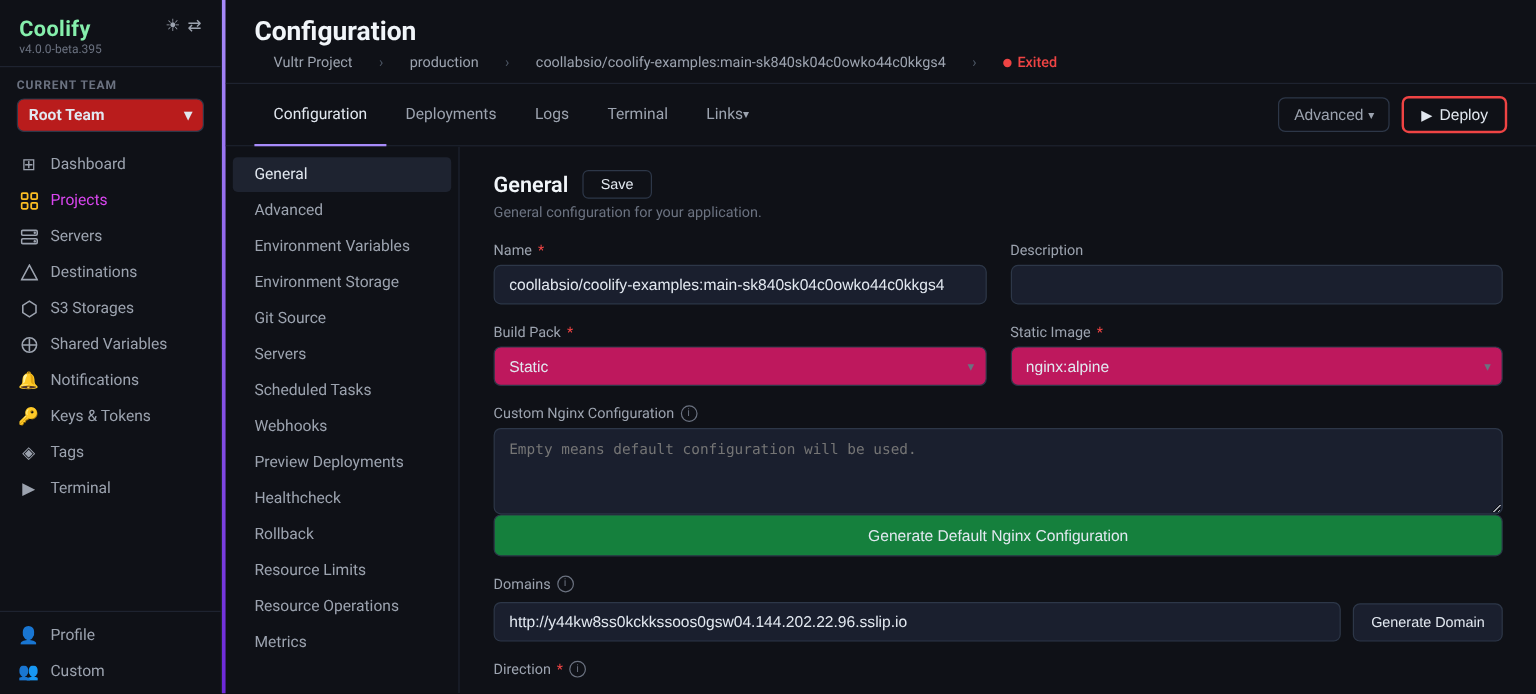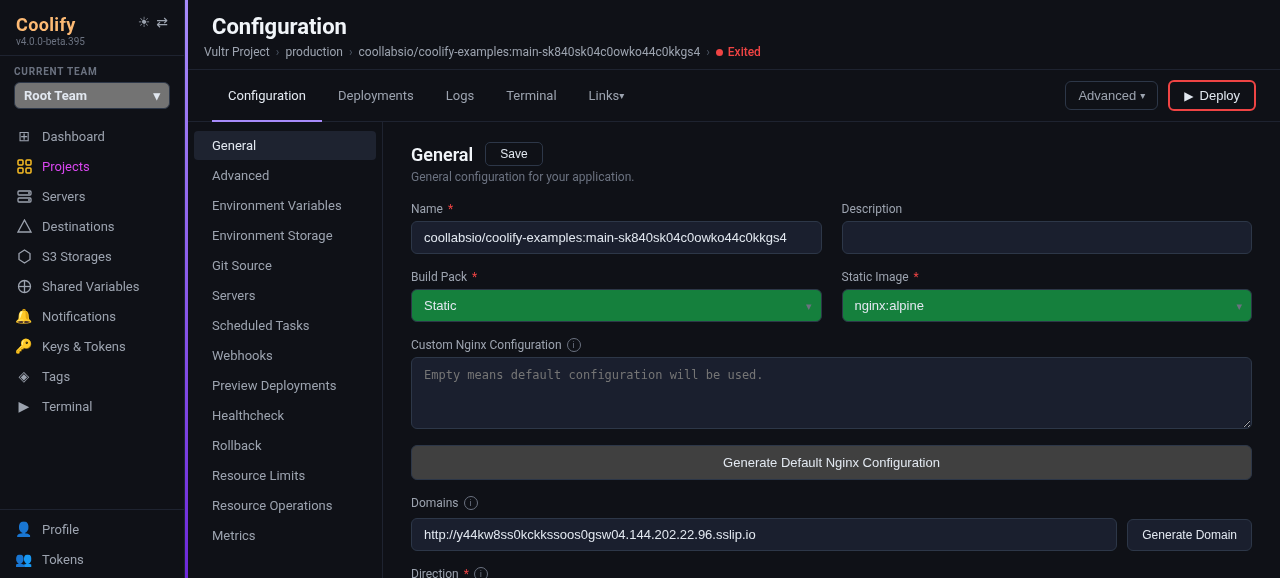"Coolify" .sidebar-logo-title { color: #fdba74 -> #86efac }
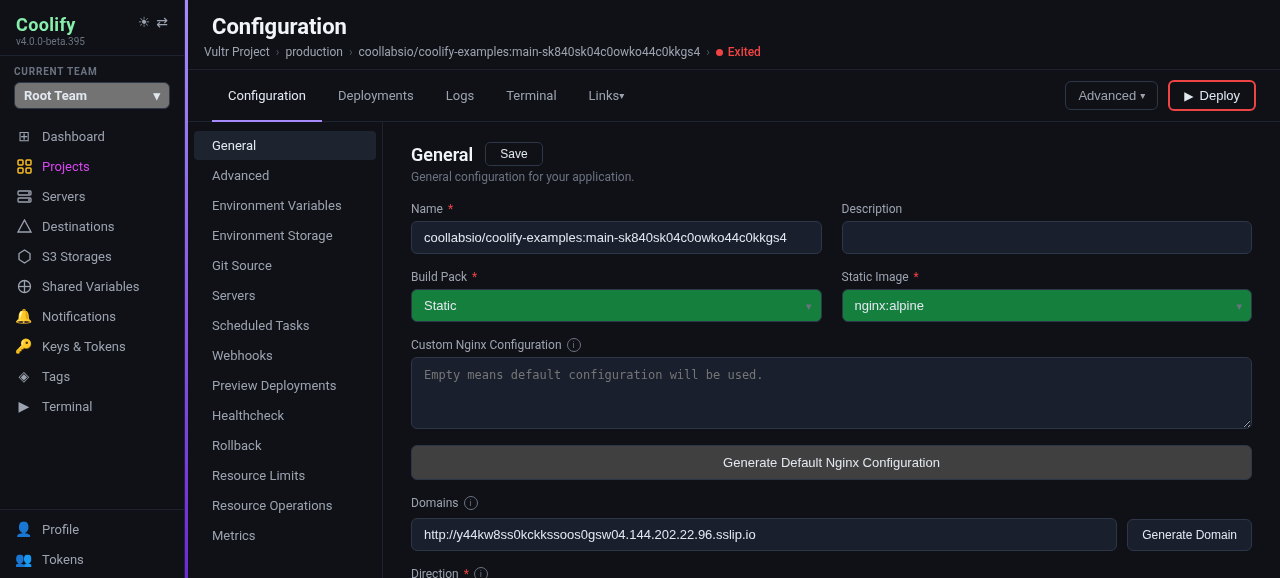"Vultr Project" .breadcrumb-path { gap: 4px -> 20px; padding: 4px 24px 10px 16px -> 4px 24px 10px 40px }
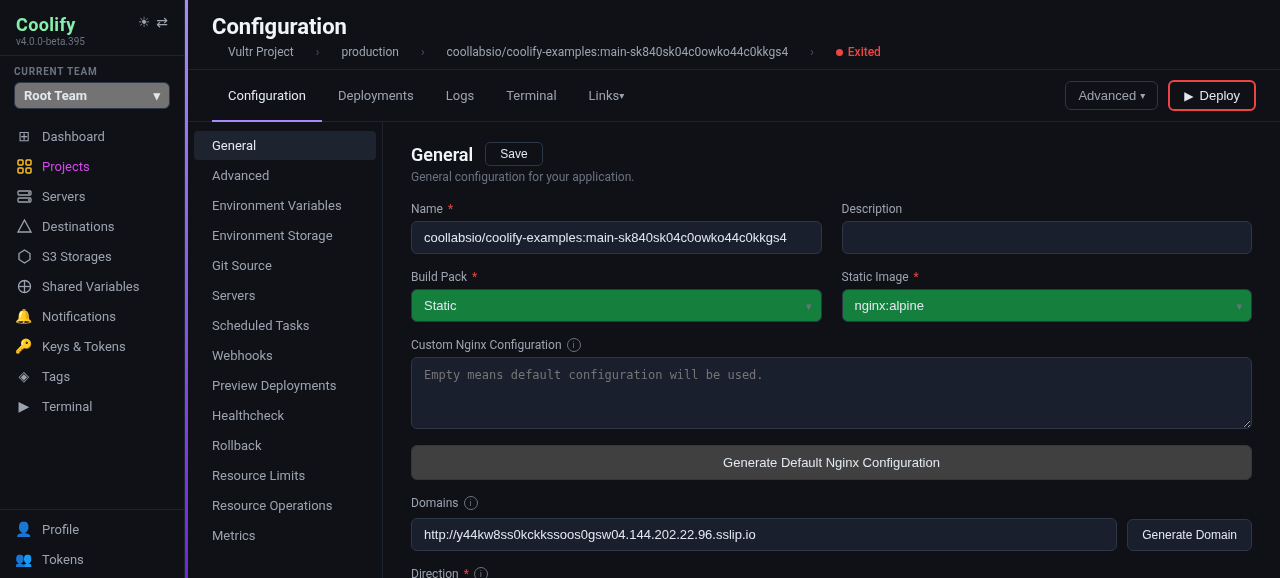"Root Team" .sidebar-team-select { background: #737373 -> #b91c1c }
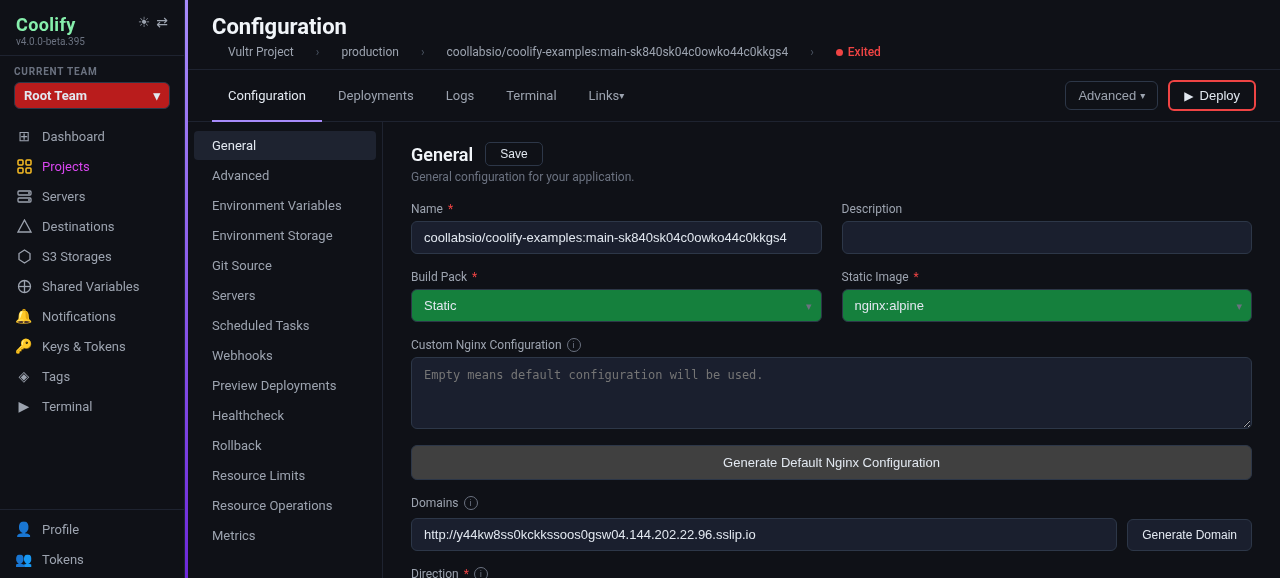"Static" .form-select { background: #15803d -> #be185d }
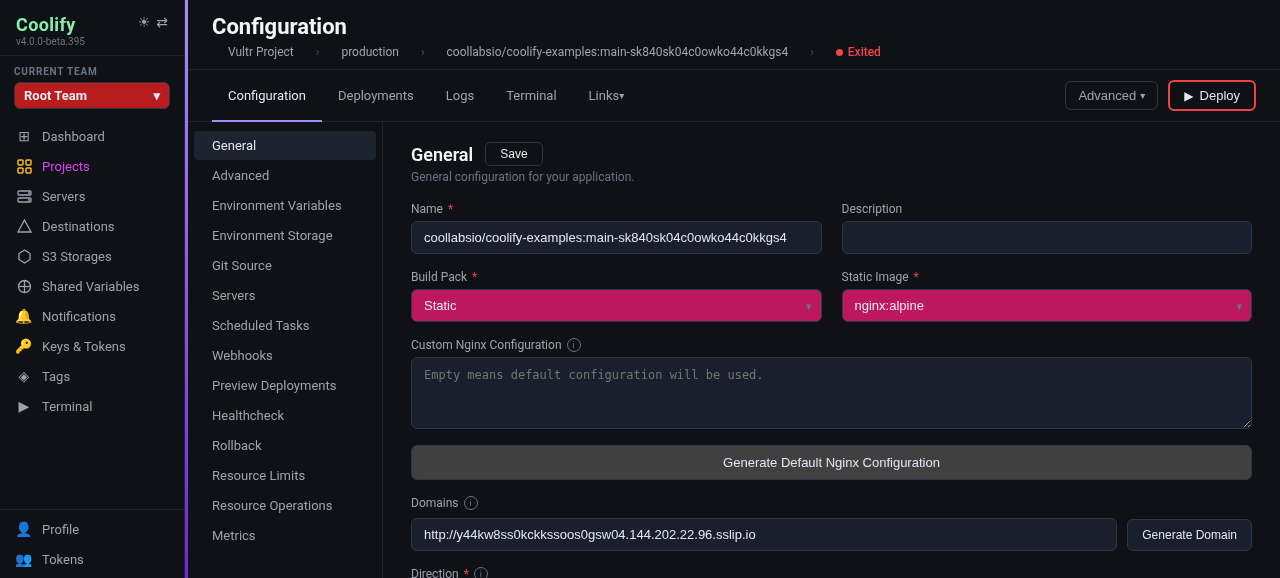"Custom Nginx Configuration" div.form-group { margin-bottom: 16px -> 0 }
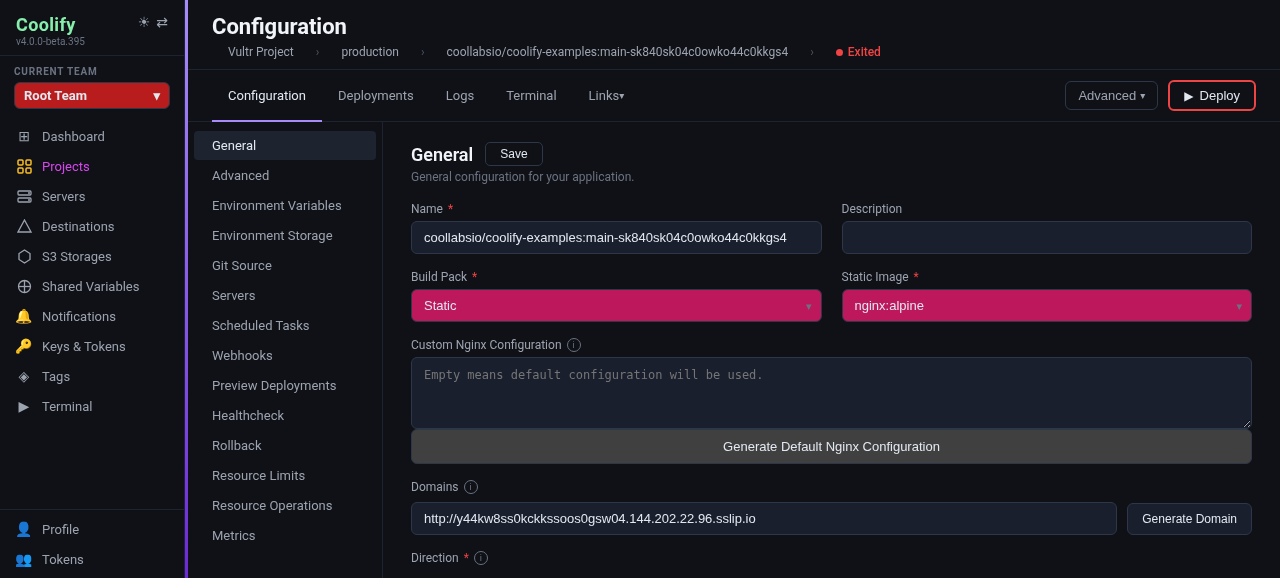"Generate Default Nginx Configuration" .btn-generate { background: #404040 -> #15803d }
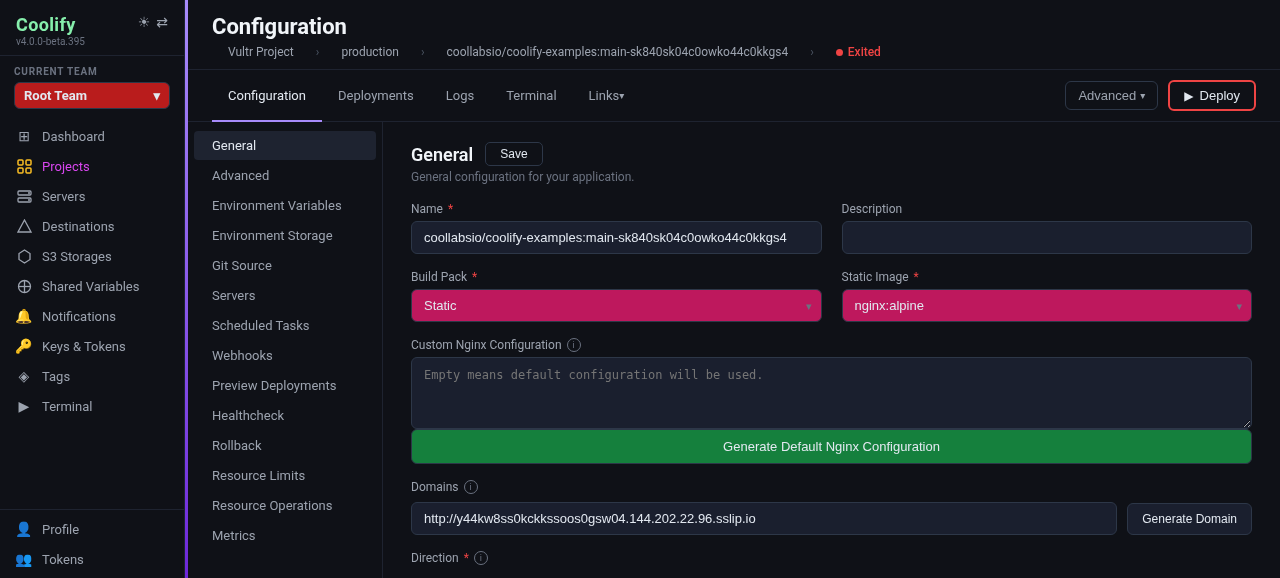"Tokens" span { text: Tokens -> Custom }
